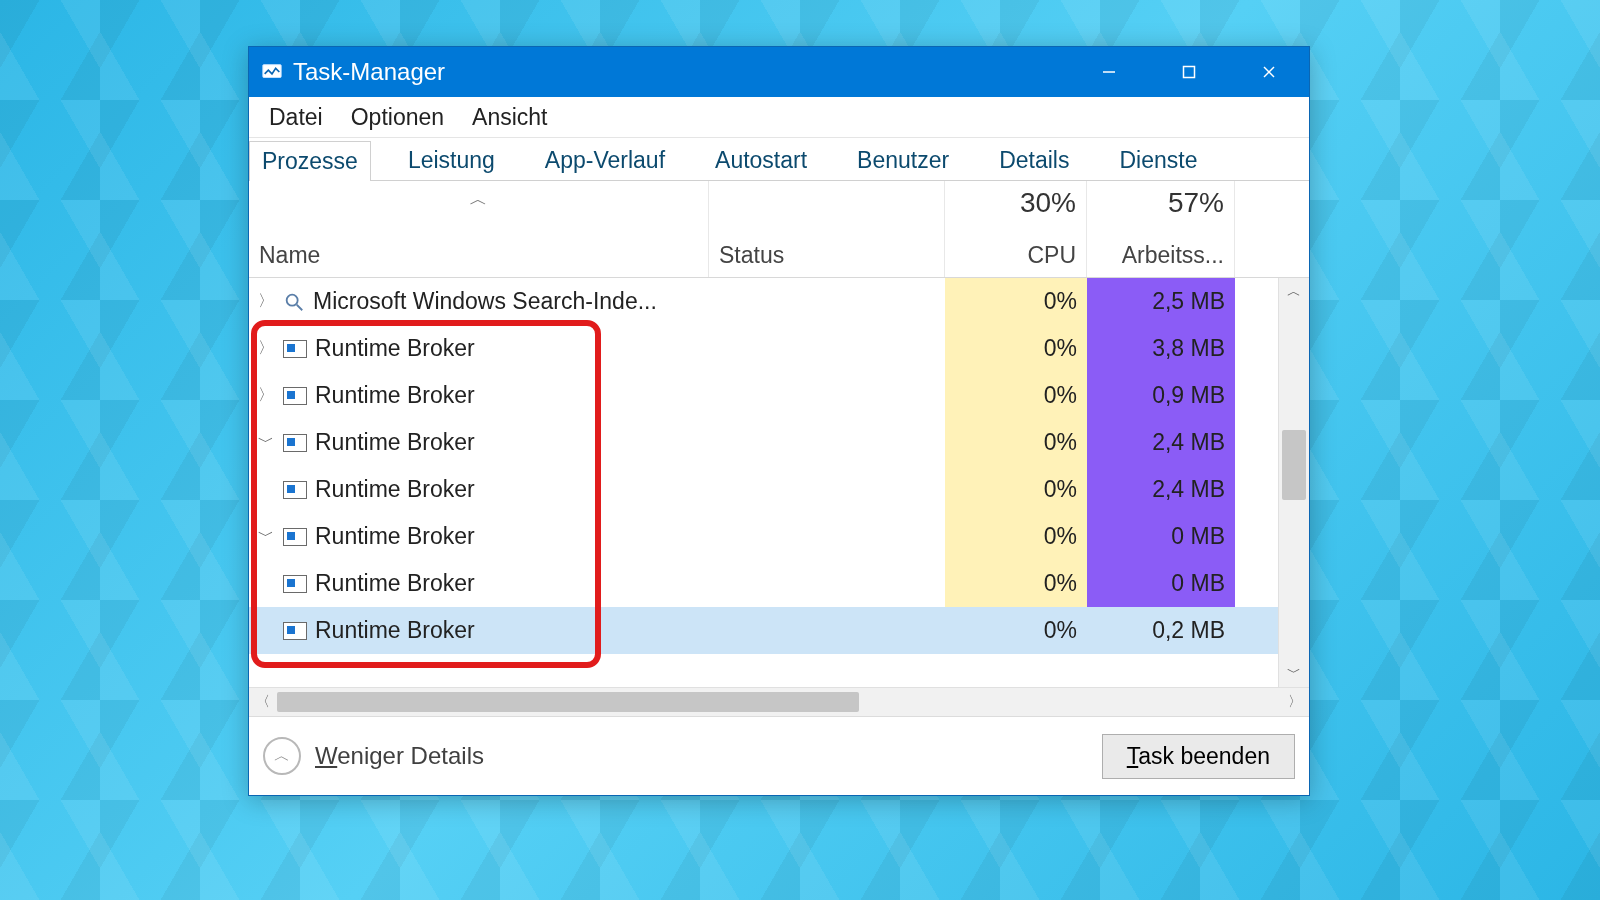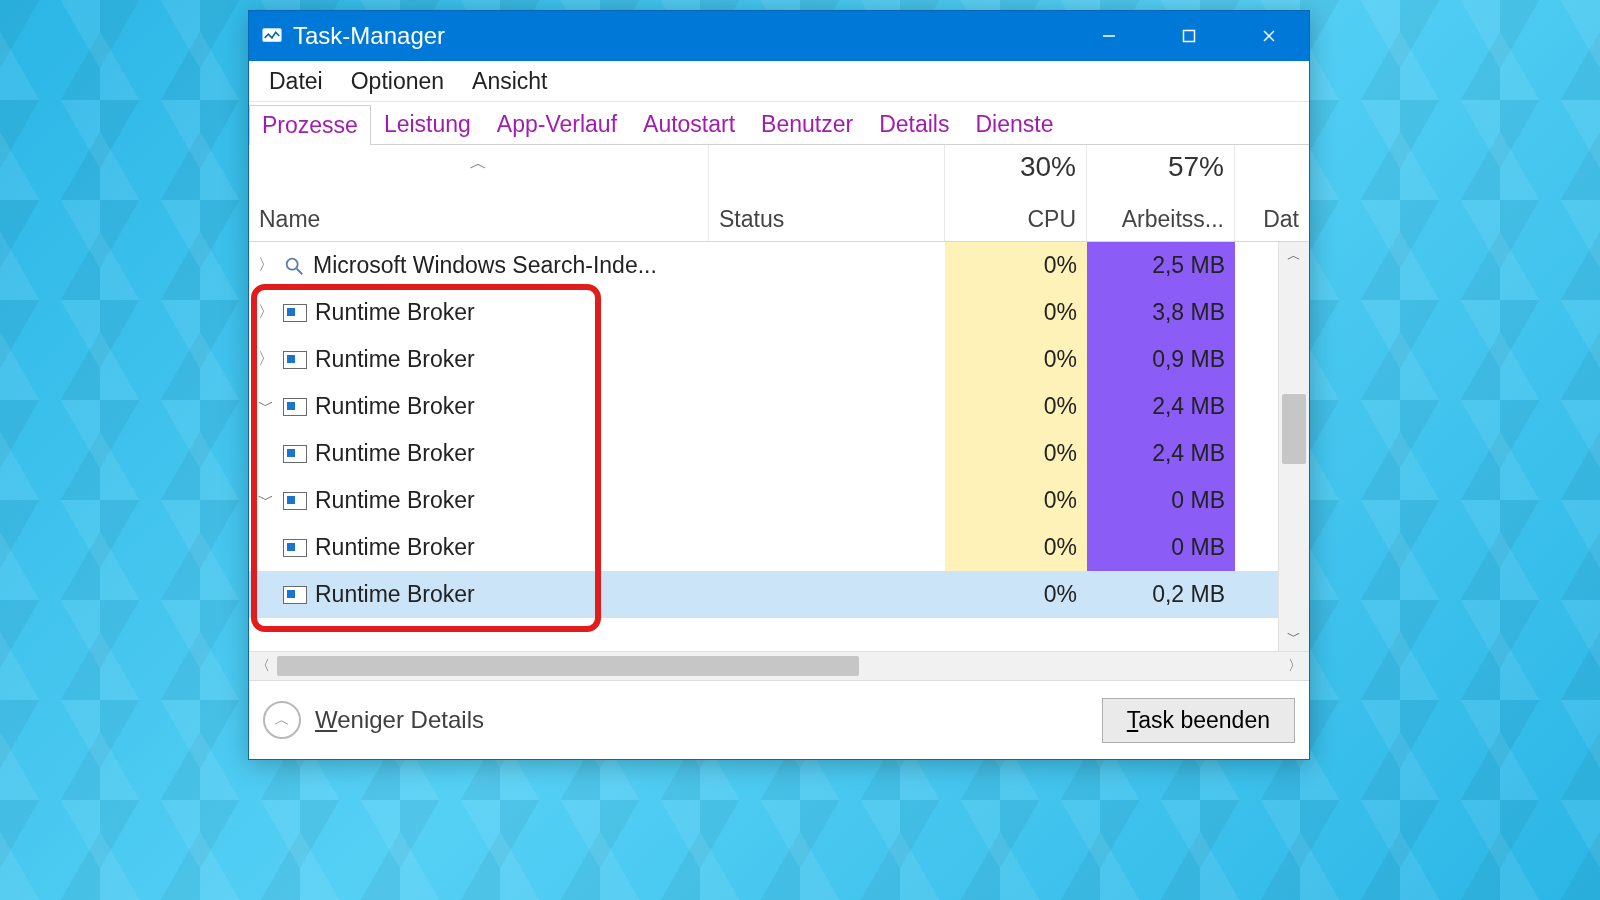"Task-Manager" .window { top: 10px -> 46px }
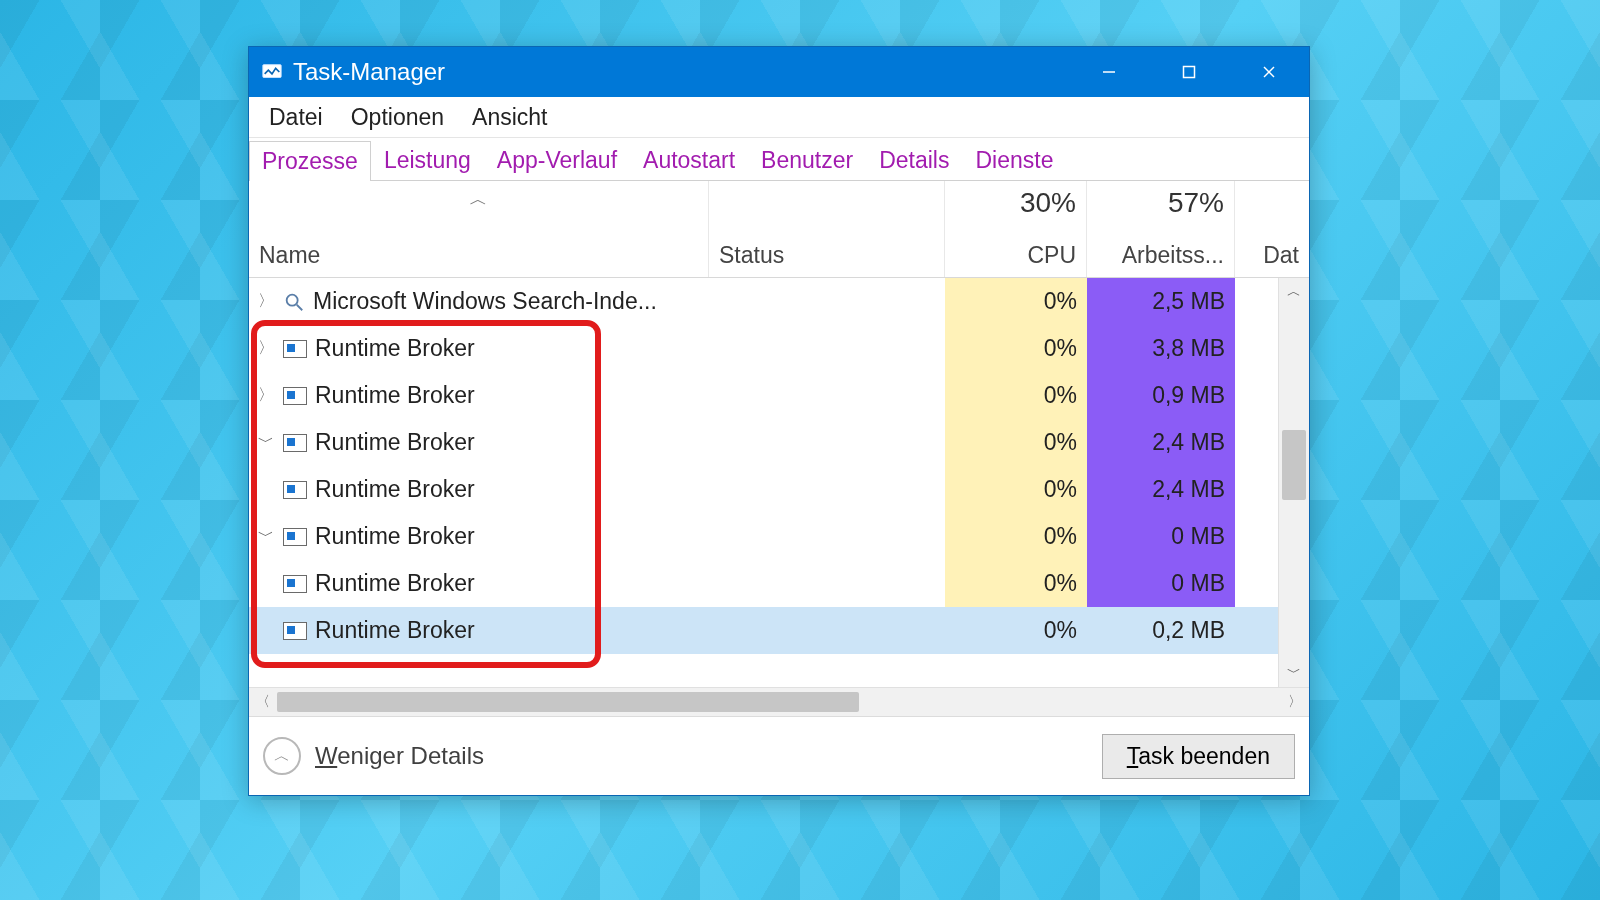"Prozesse" .tabs { color: #a21caf -> #0c4a6e; gap: none -> 24px }
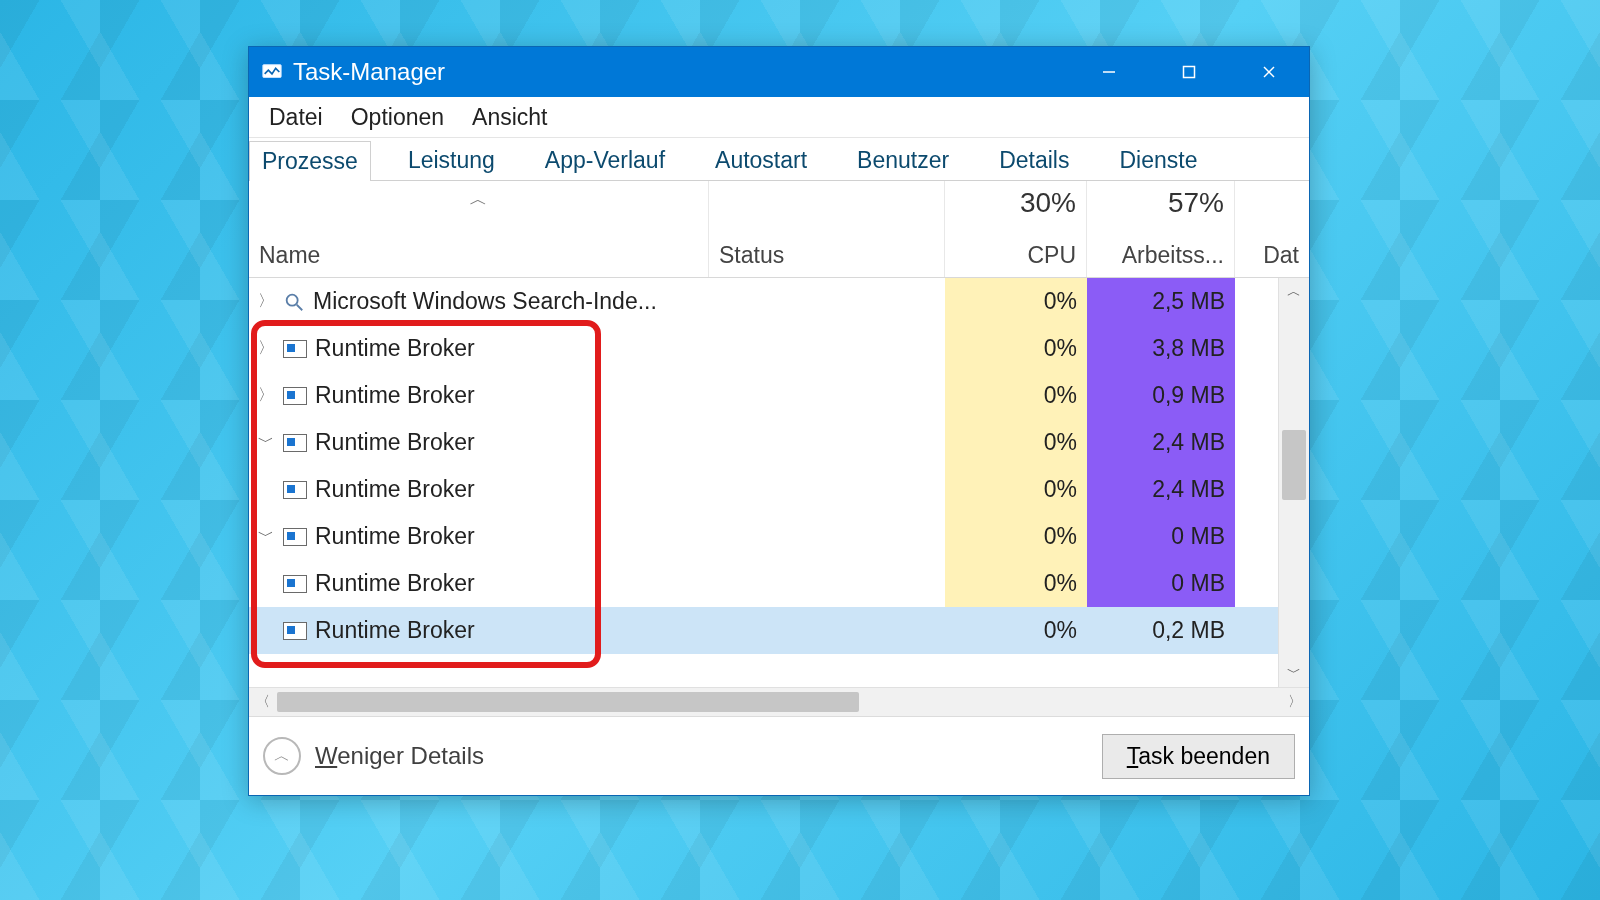"Dat" div.th { html: <div> <div></div> <div>Dat</div> </div> -> none }
